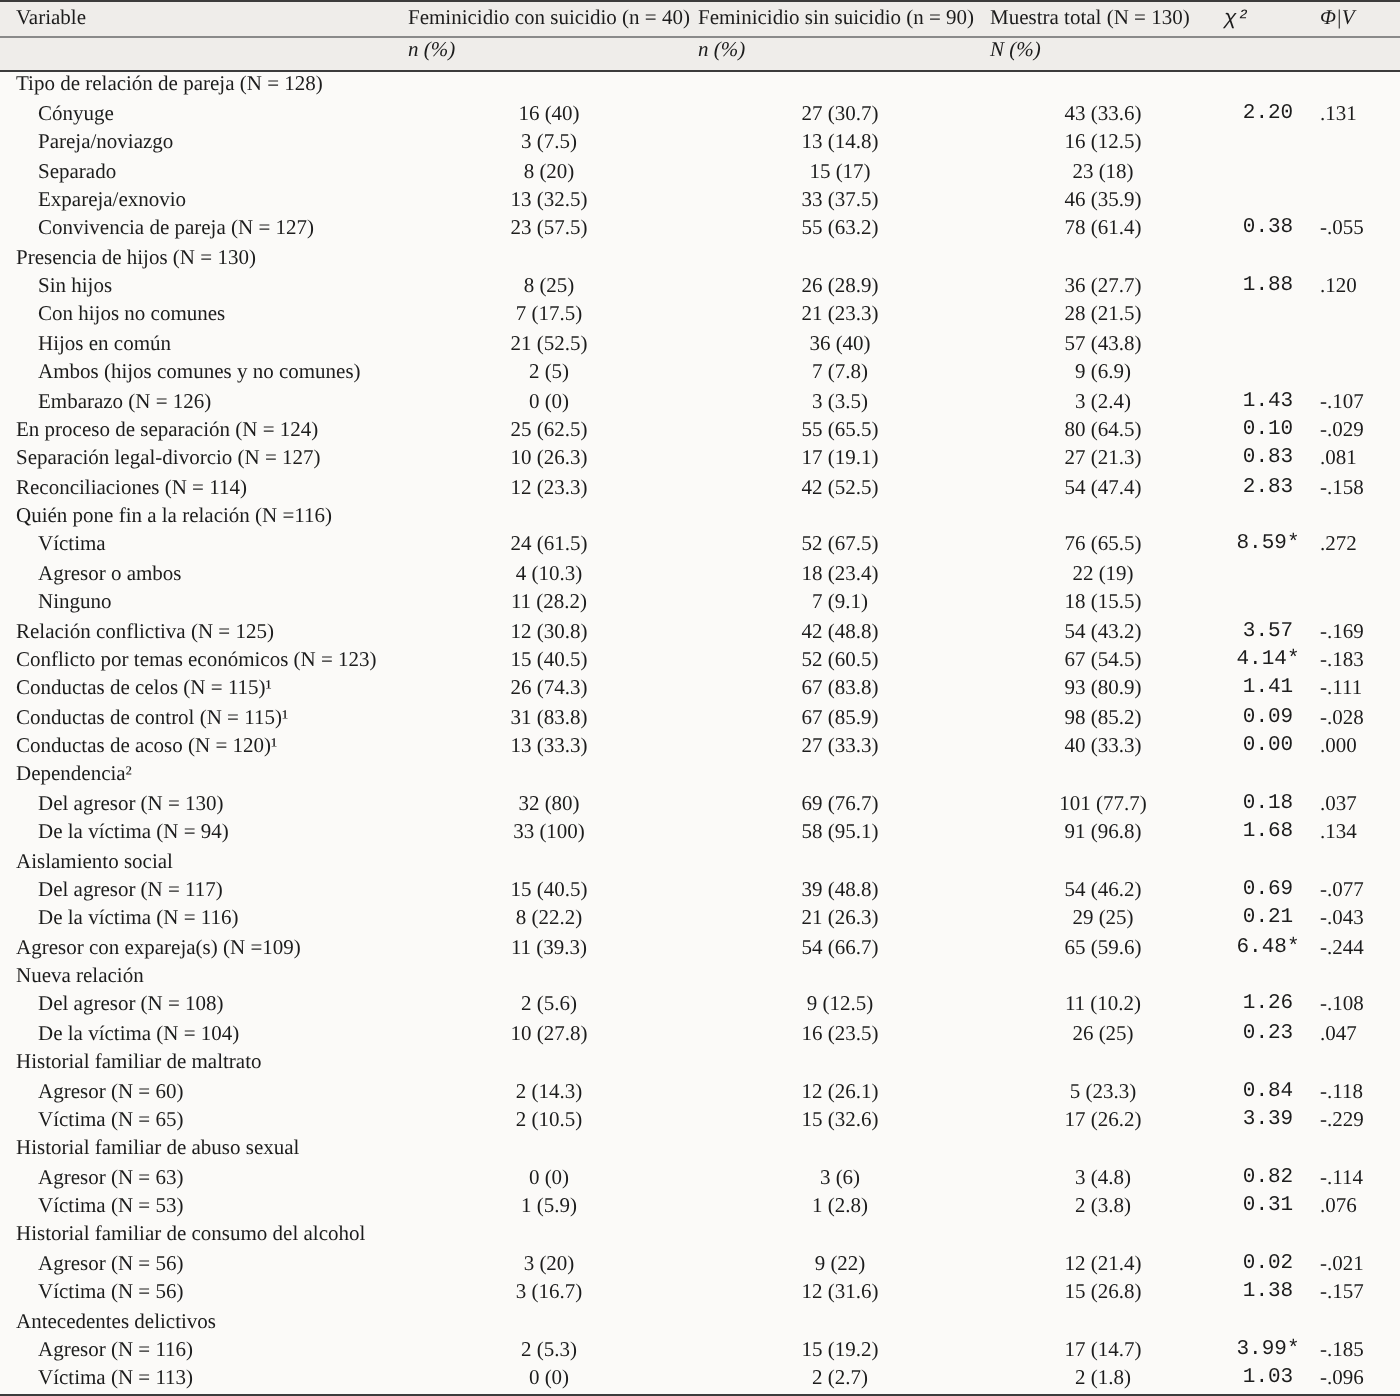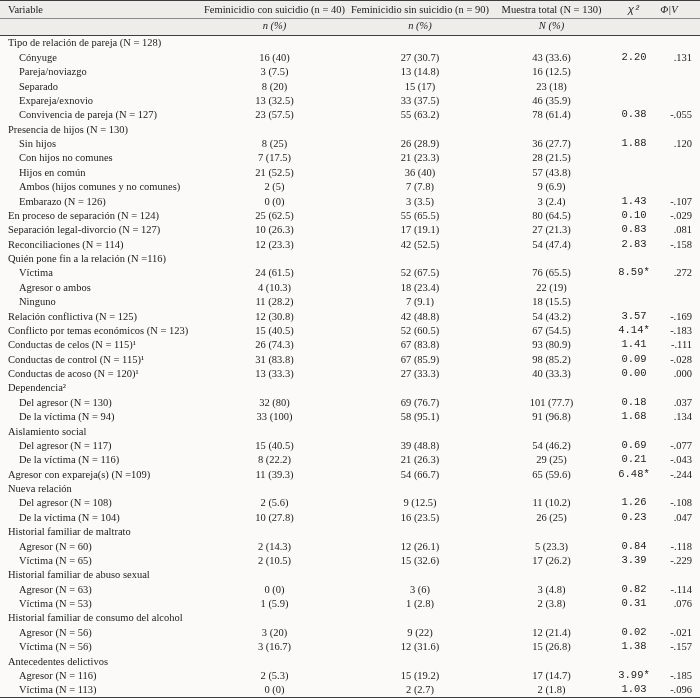"Feminicidio con suicidio (n =" thead .c-num, thead .c-chi { text-align: center -> left }
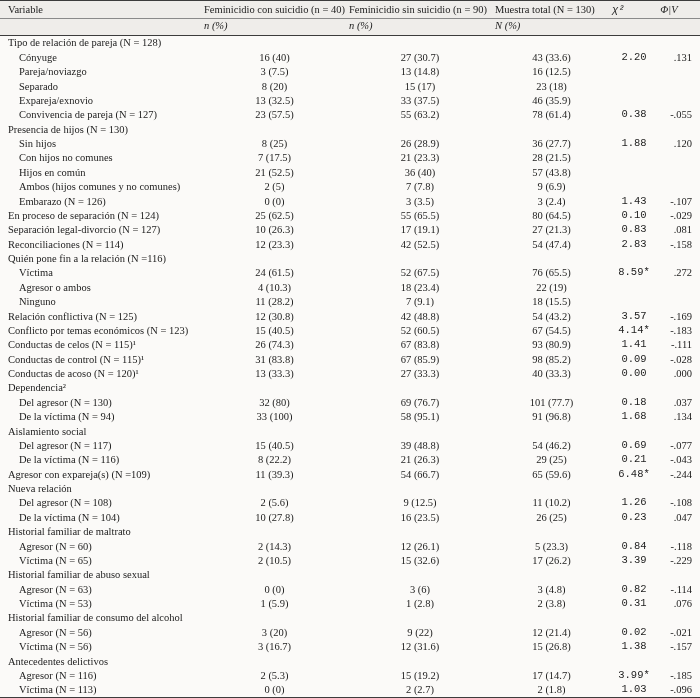"Φ|V" thead .c-phi { text-align: center -> left }
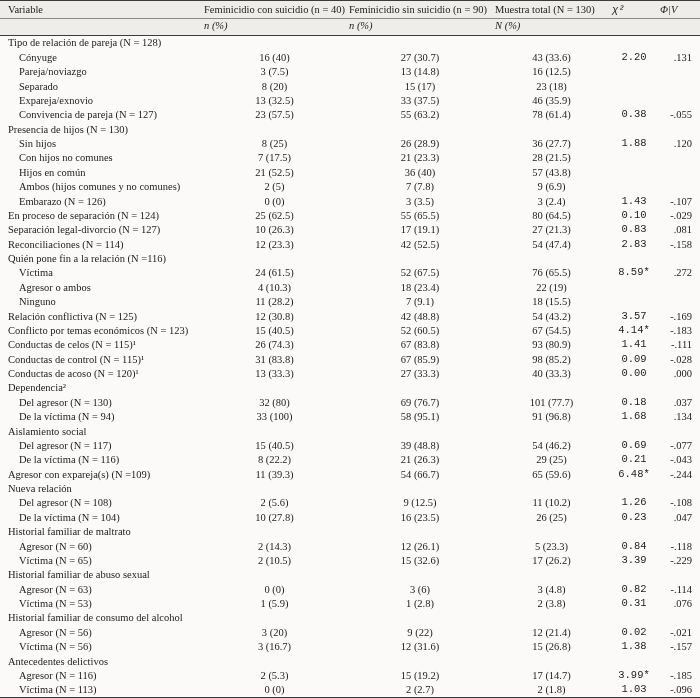".131" .c-phi { text-align: right -> none }
